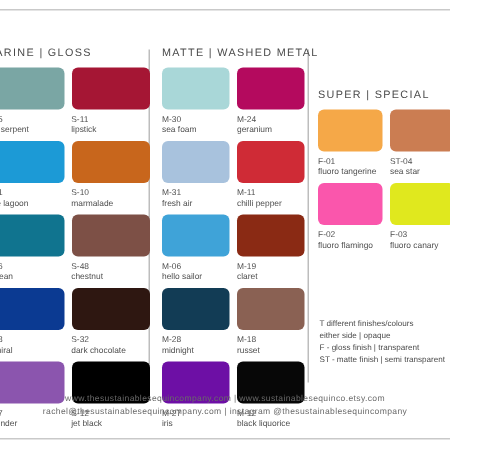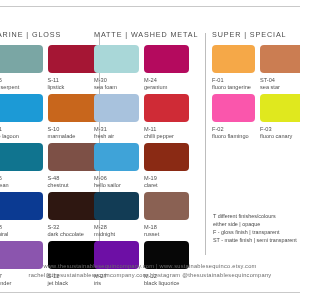"MATTE | WASHED METAL" .col-matte { left: 94px -> 108px }
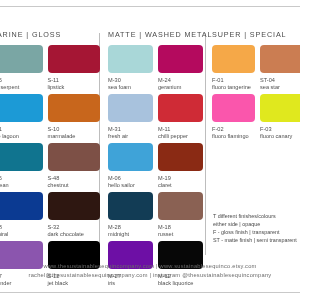"SUPER | SPECIAL" .col-super { margin-top: none -> 28px }
